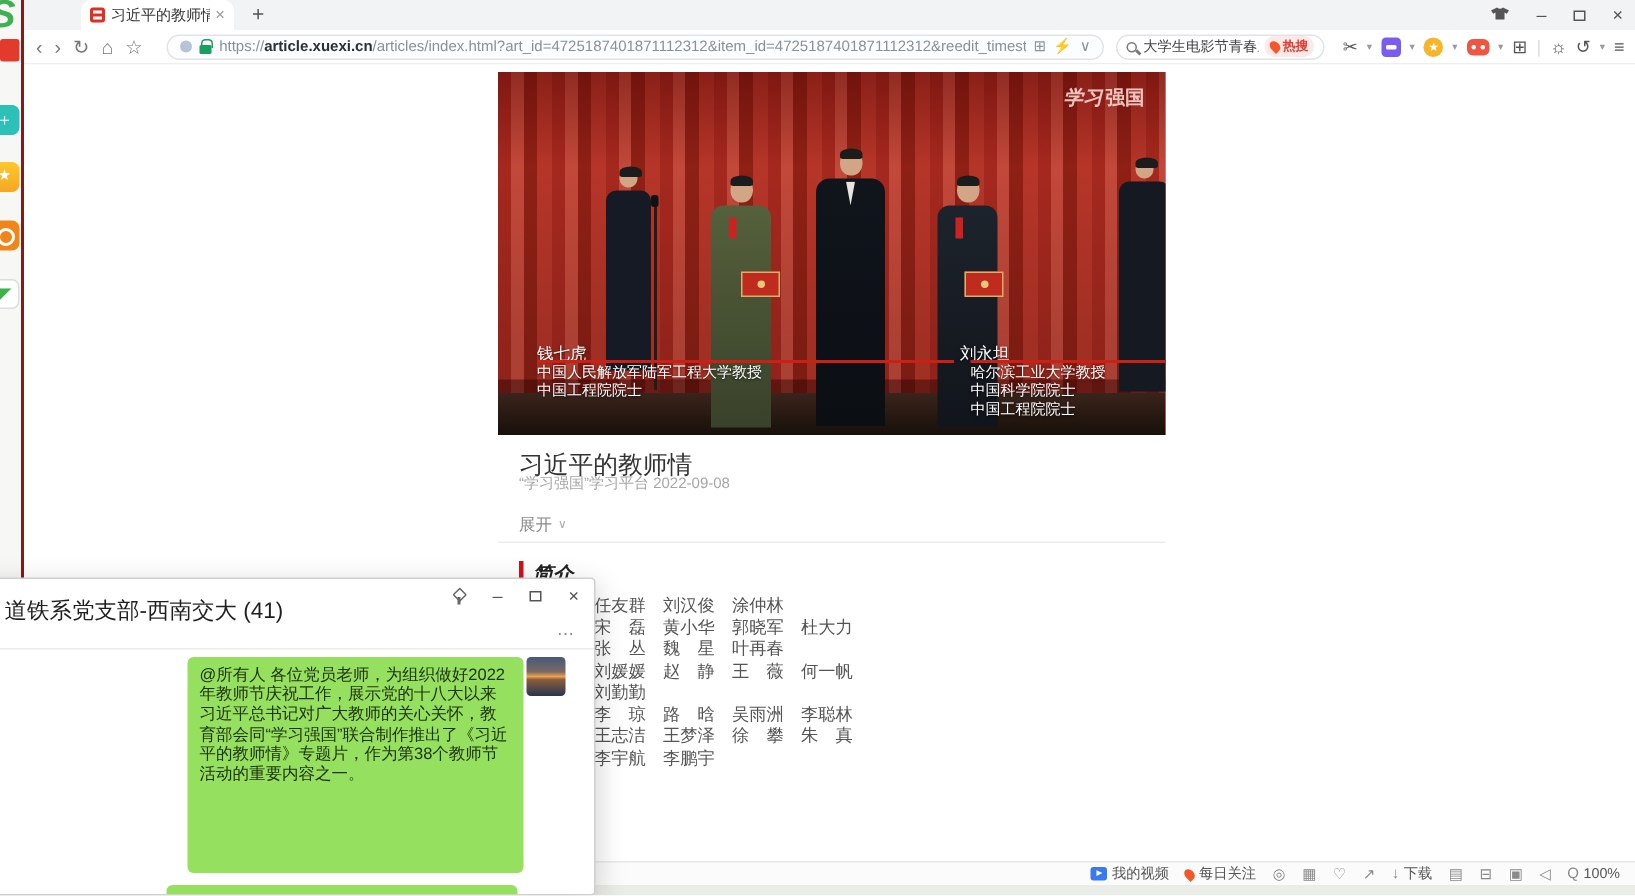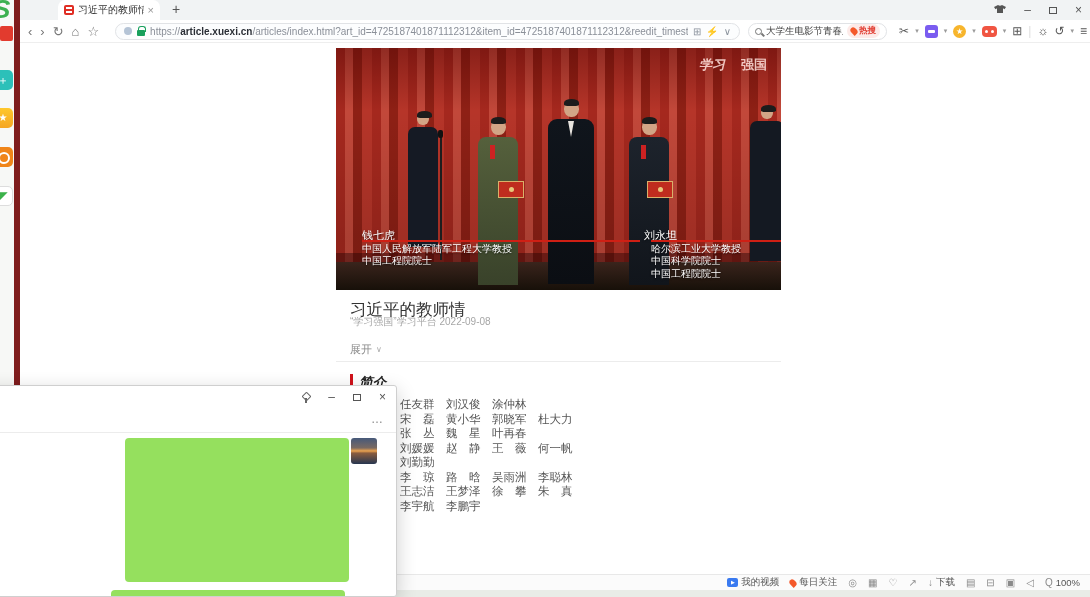"习近平的教师情" .browser { border-left: 6px solid #7f1d1d -> 2px solid #7f1d1d }
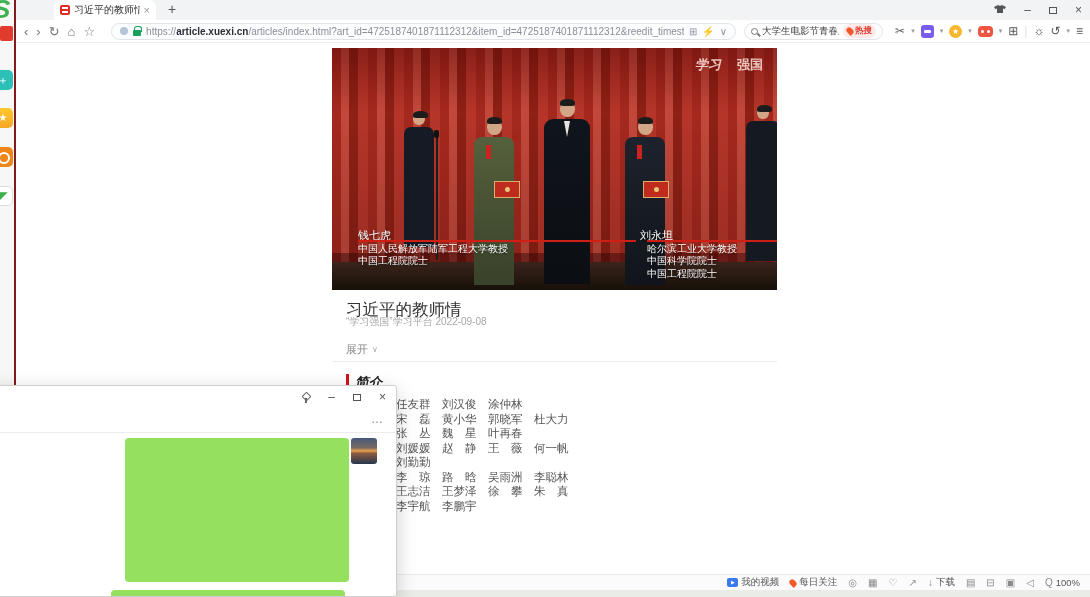"学习" .wm i { margin-right: 16px -> 2px }
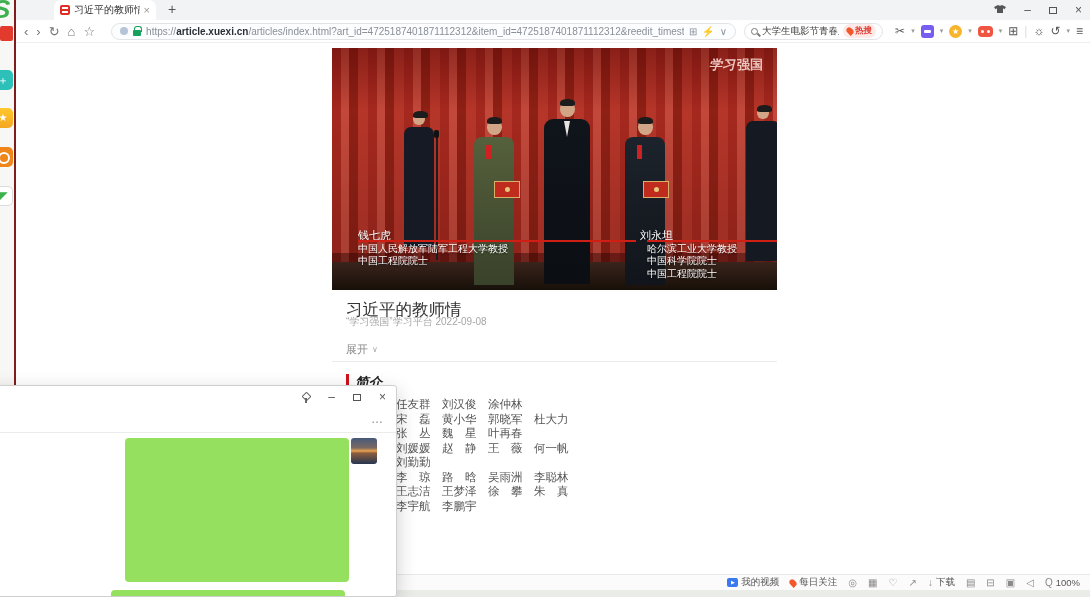"道铁系党支部-西南交大 (41)" div.chat-title { html: none -> <div>道铁系党支部-西南交大 (41)</div> }
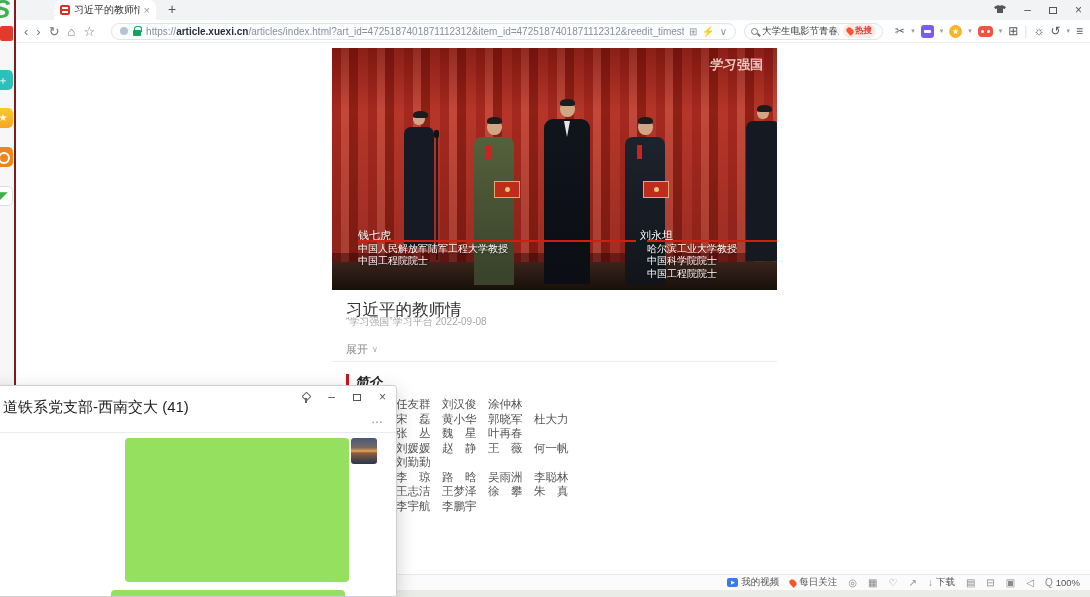"@所有人" div.p1 { html: none -> <div>@所有人 各位党员老师，为组织做好2022年教师节庆祝工作，展示党的十八大以来习近平总书记对广大教师的关心关怀，教育部会同“学习强国”联合制作推出了《习近平的教师情》专题片，作为第38个教师节活动的重要内容之一。</div> }
